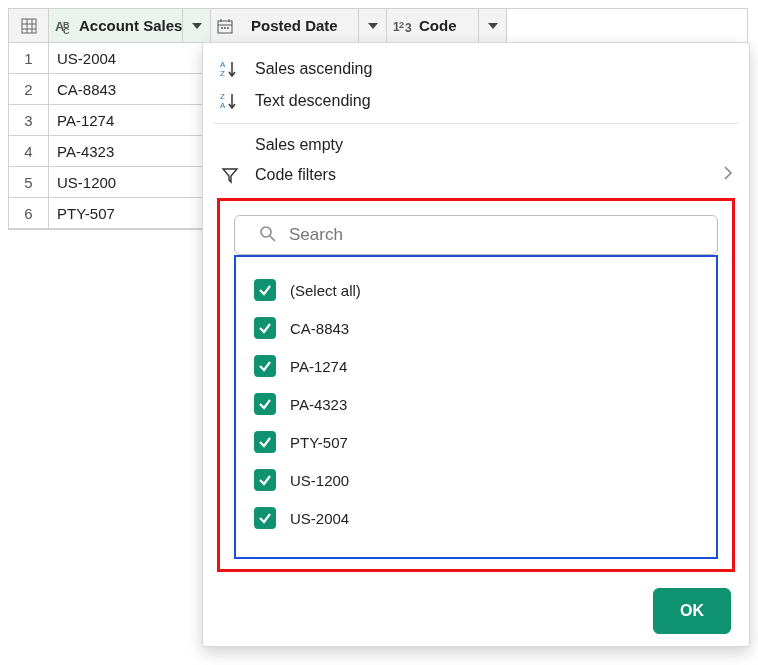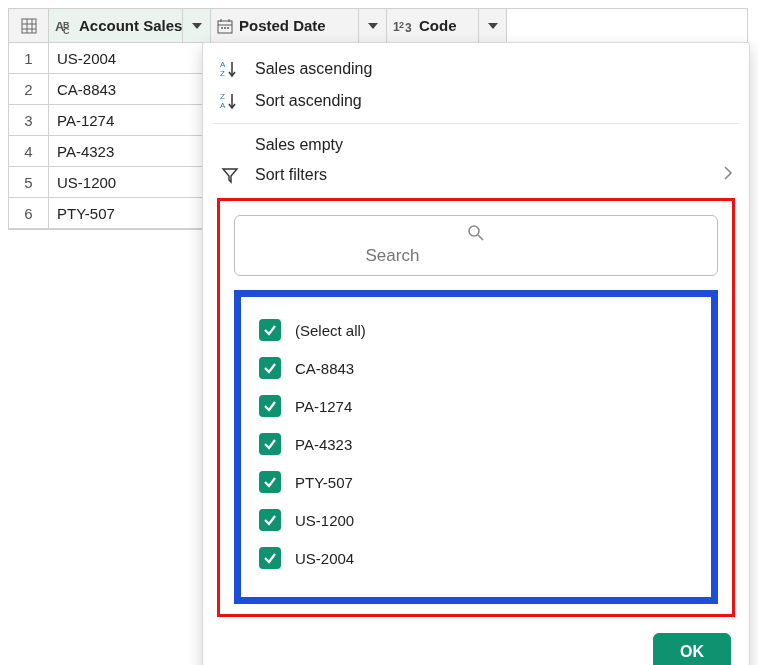"Posted Date" .hcell.col1 { gap: none -> 12px }
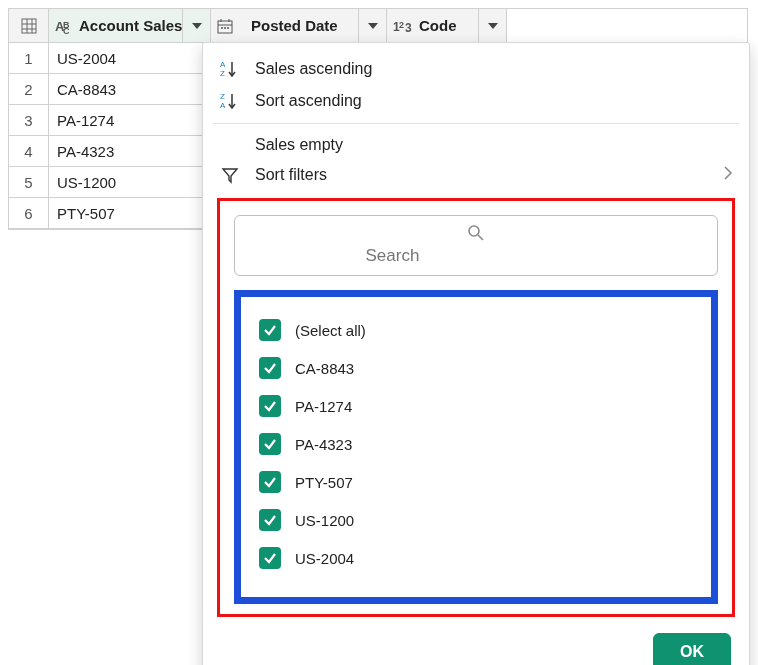"Sort ascending" span { text: Sort ascending -> Text descending }
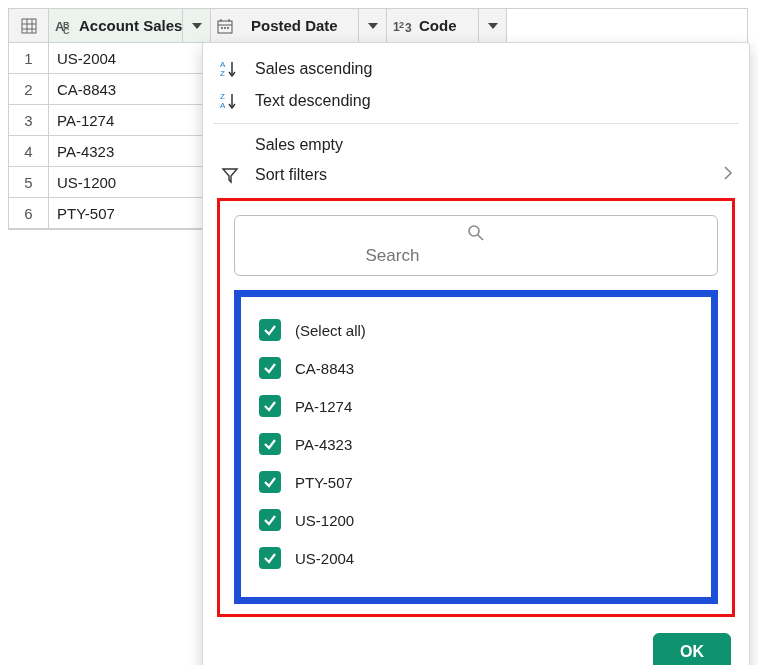"Sort filters" span { text: Sort -> Code }
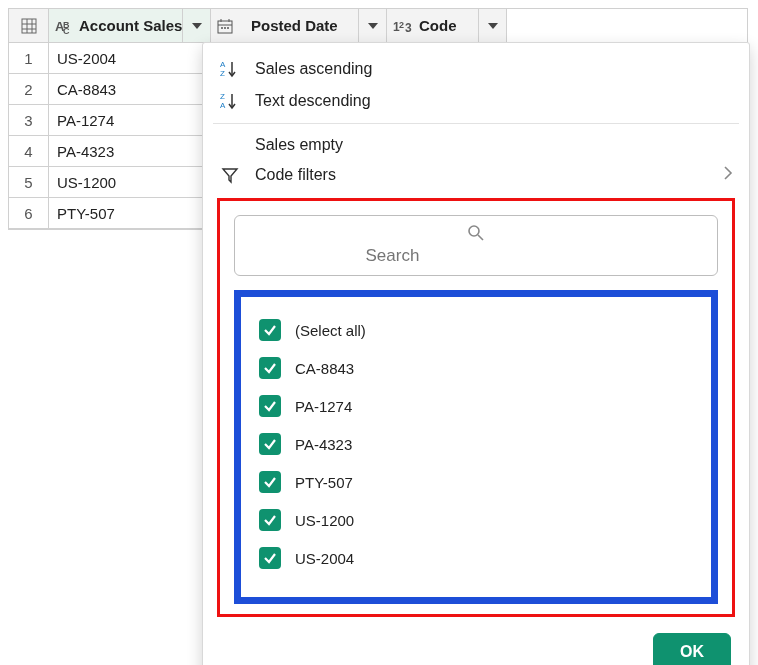"Search" .search { flex-direction: column -> none; gap: none -> 10px }
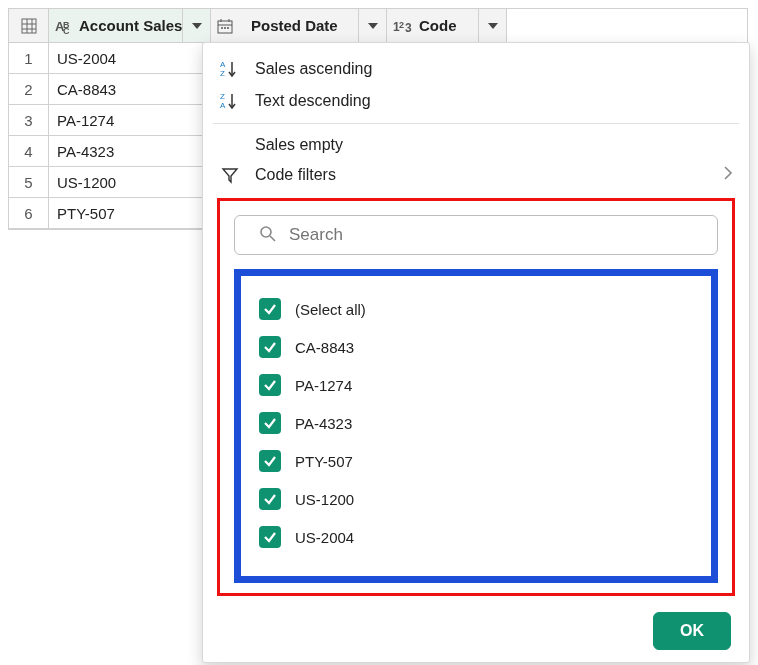"(Select all)" .values { border: 7px solid #1d4ed8 -> 2px solid #1d4ed8; margin-top: 14px -> none }
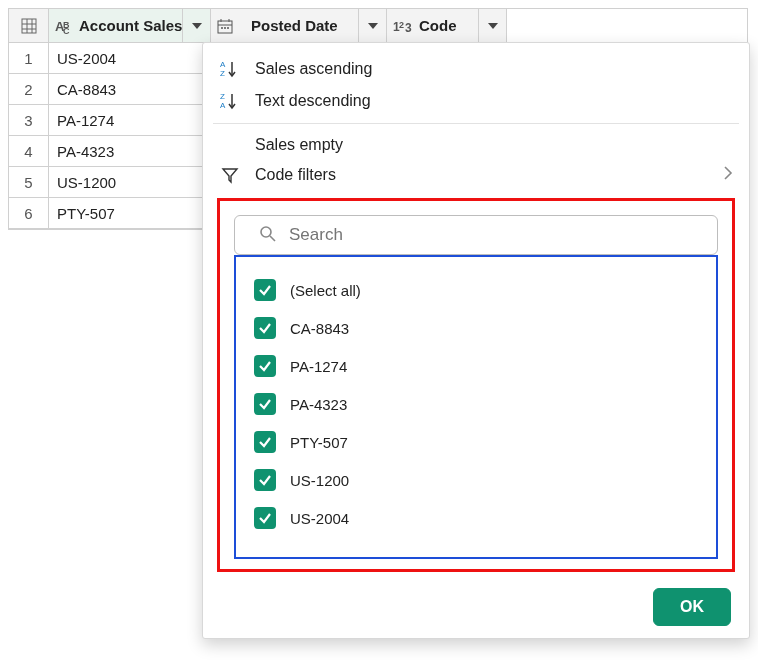"OK" .btn { height: 38px -> 46px }
